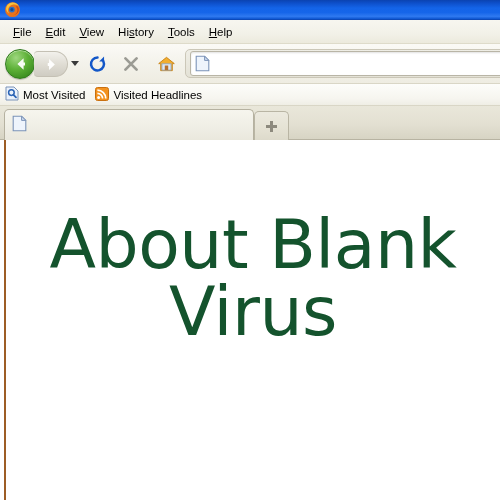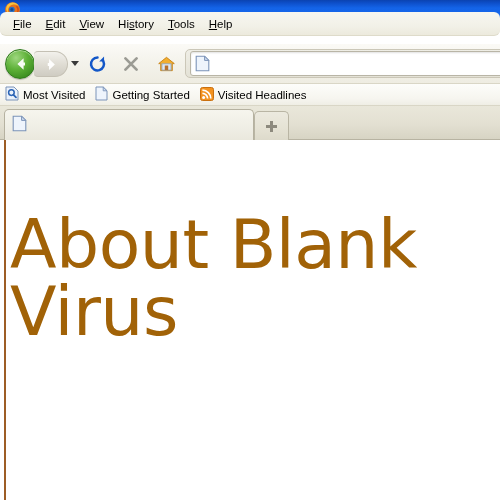"File" .menubar { border-radius: 6px -> none; top: 12px -> 20px }
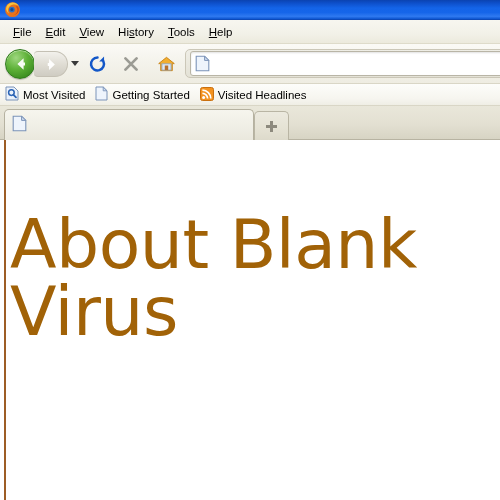"Getting Started" div.bm { html: <div> <span> <svg> <path></path> <path></path> </svg> </span> <span>Getting Started</span> </div> -> none }
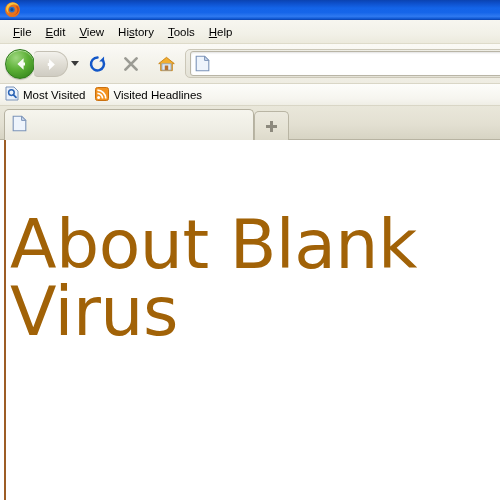"About Blank Virus" .page-heading { color: #a16207 -> #14532d; text-align: left -> center }
